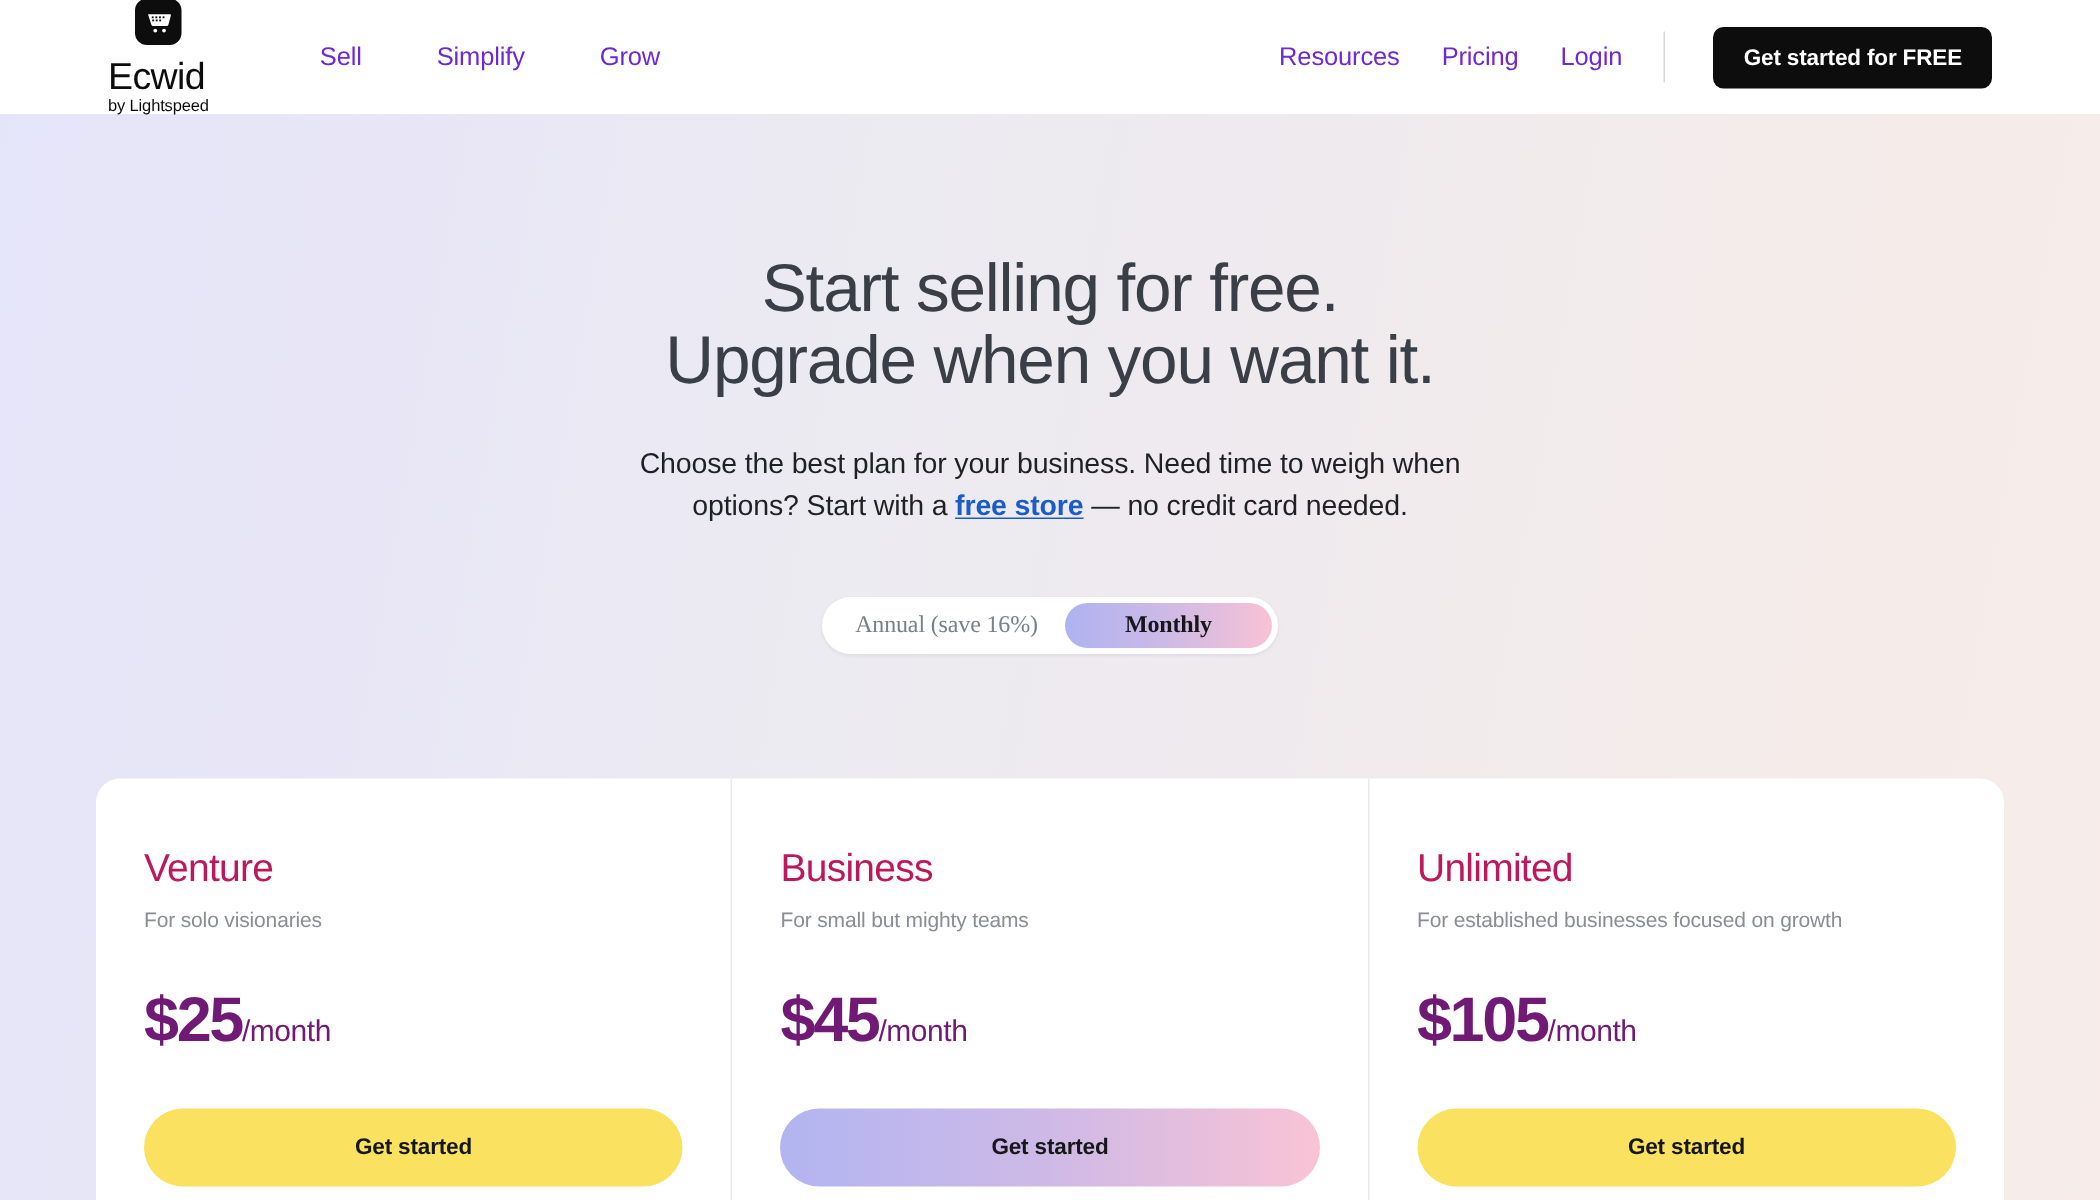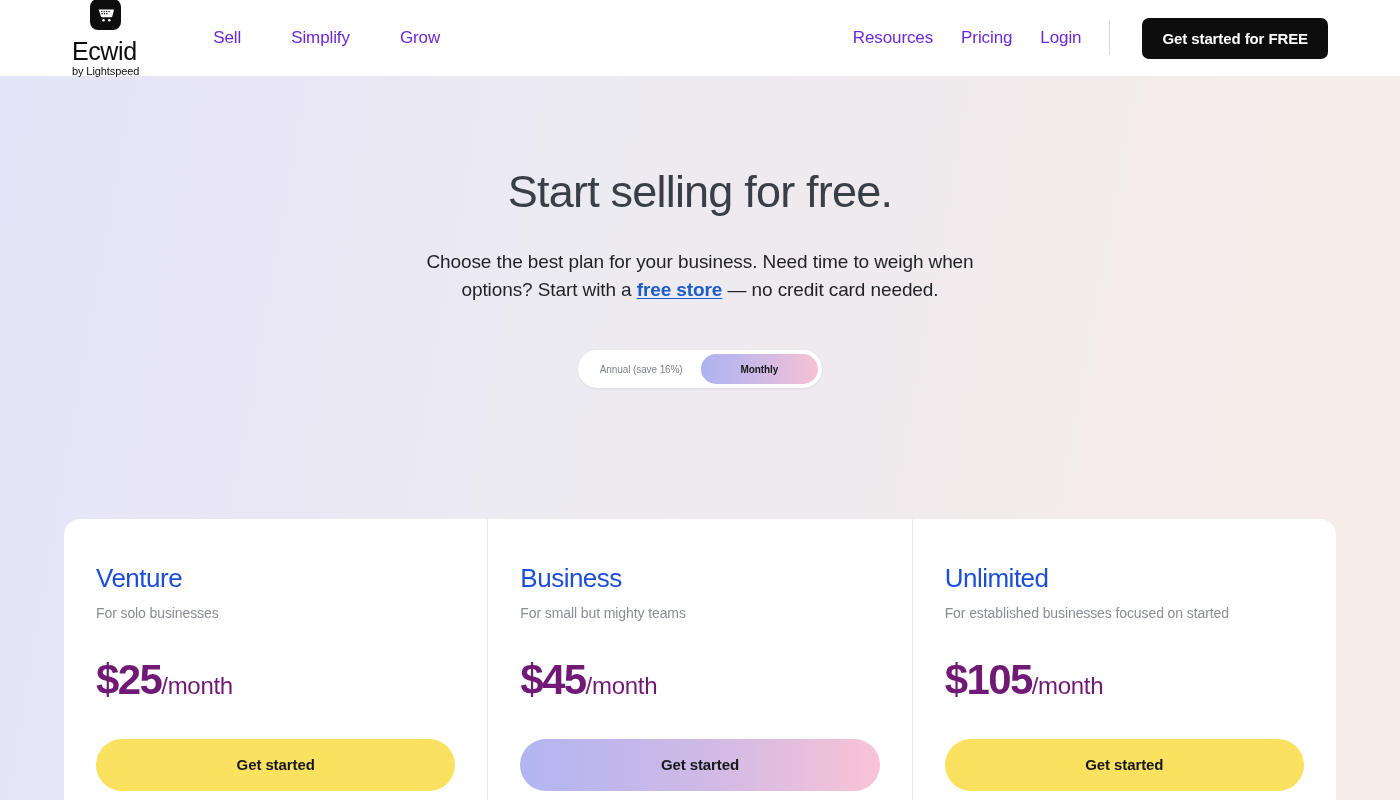"Upgrade when you want it." span.line { html: none -> <span>Upgrade when you want it.</span> }
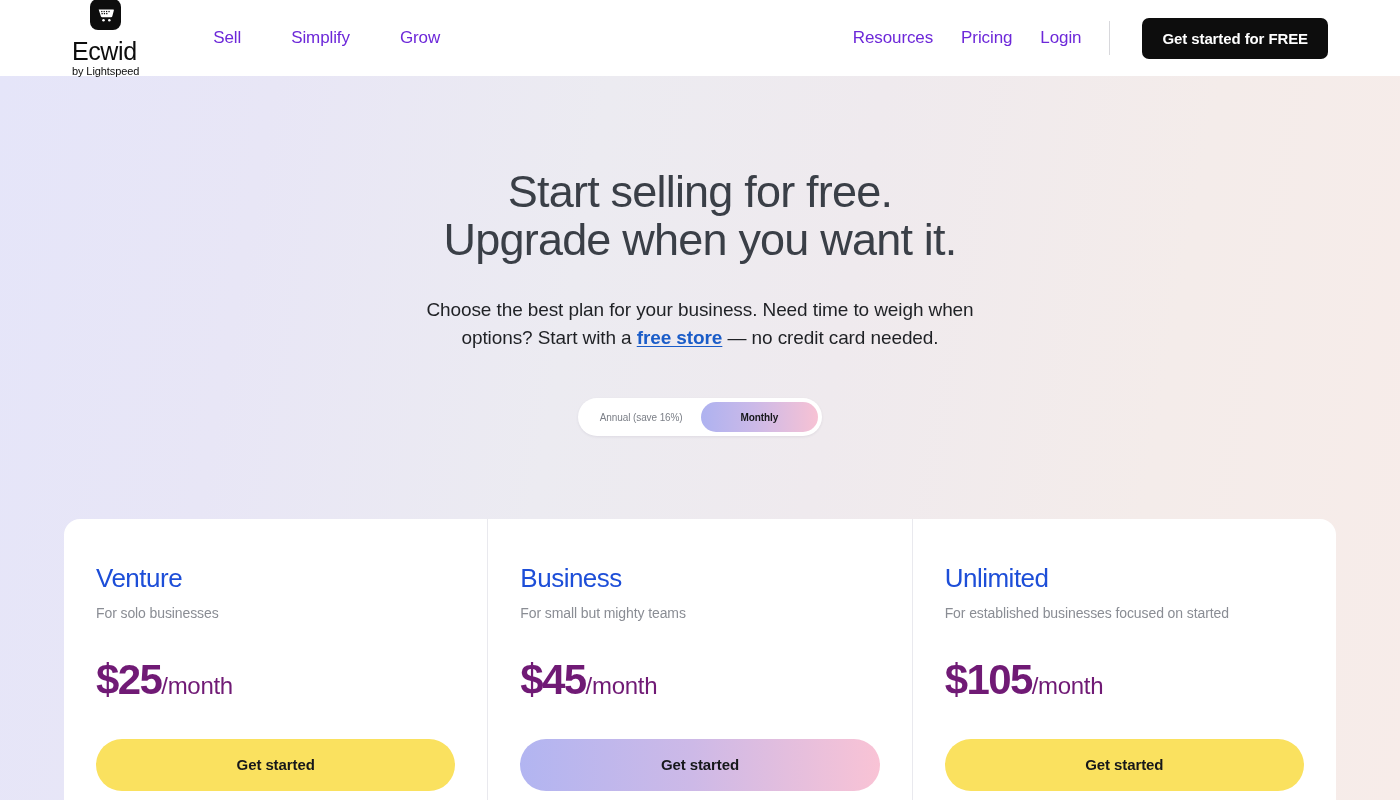"Annual (save 16%)" .toggle-opt { font-family: Liberation Sans, sans-serif -> Liberation Serif, serif; font-size: 10px -> 16px }
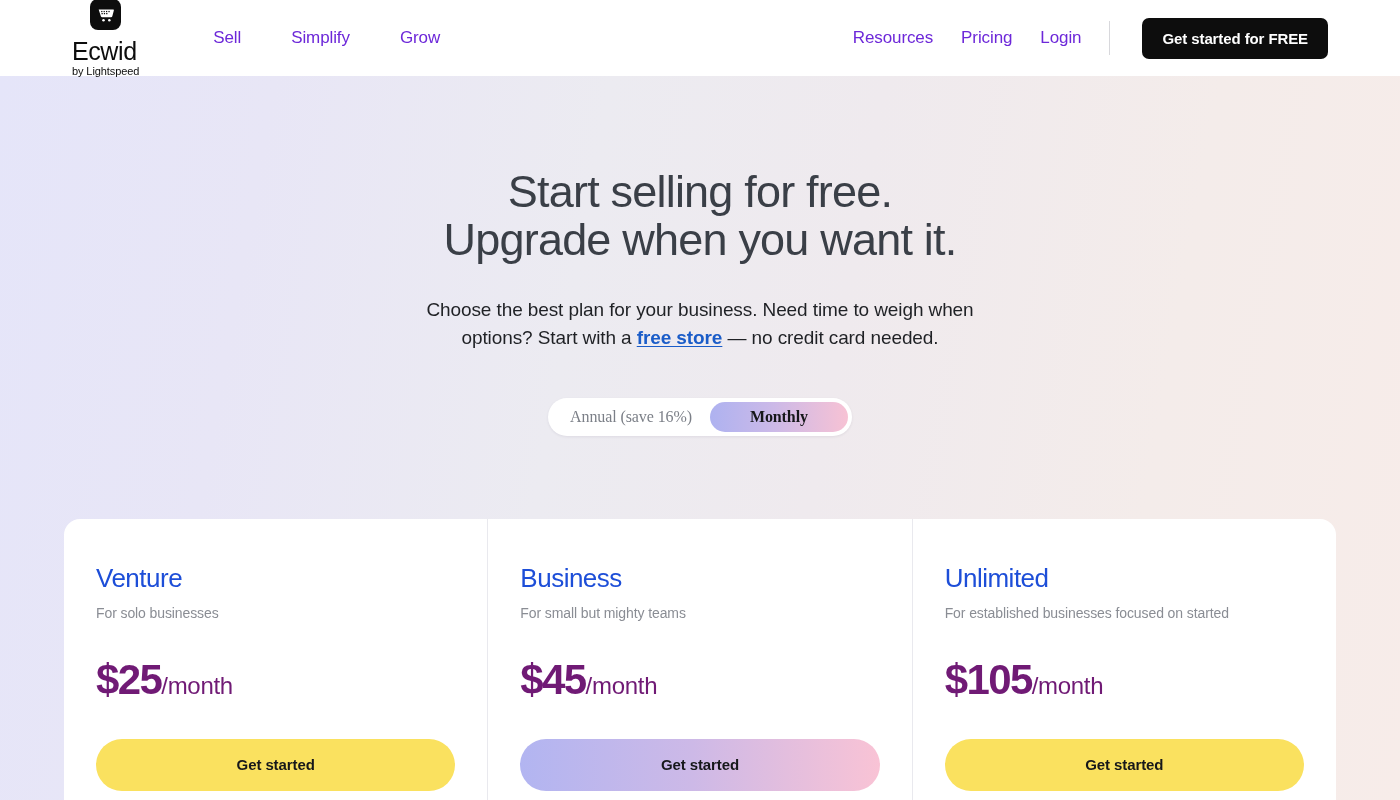"Venture" .plan-name { color: #1d4ed8 -> #be185d }
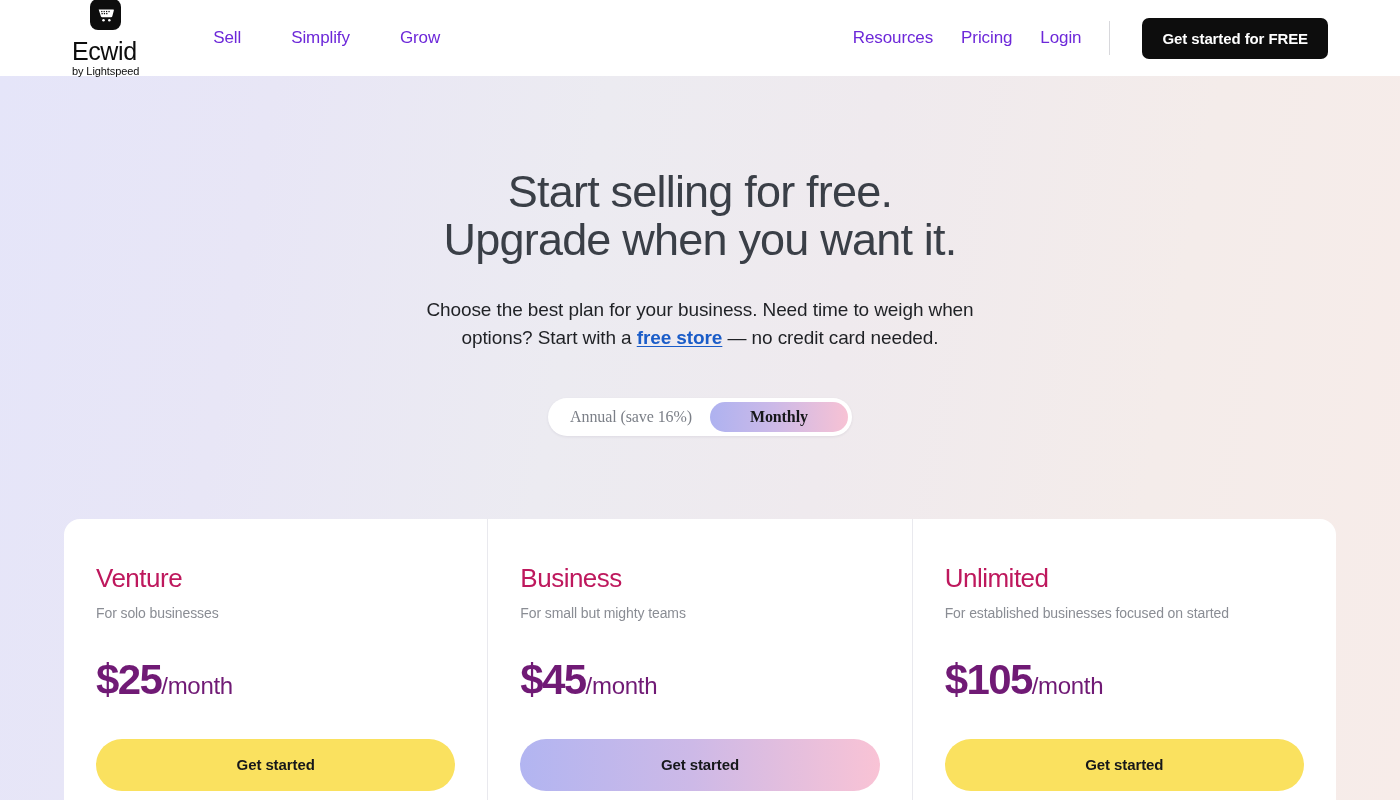"For solo businesses" p.plan-desc { text: businesses -> visionaries }
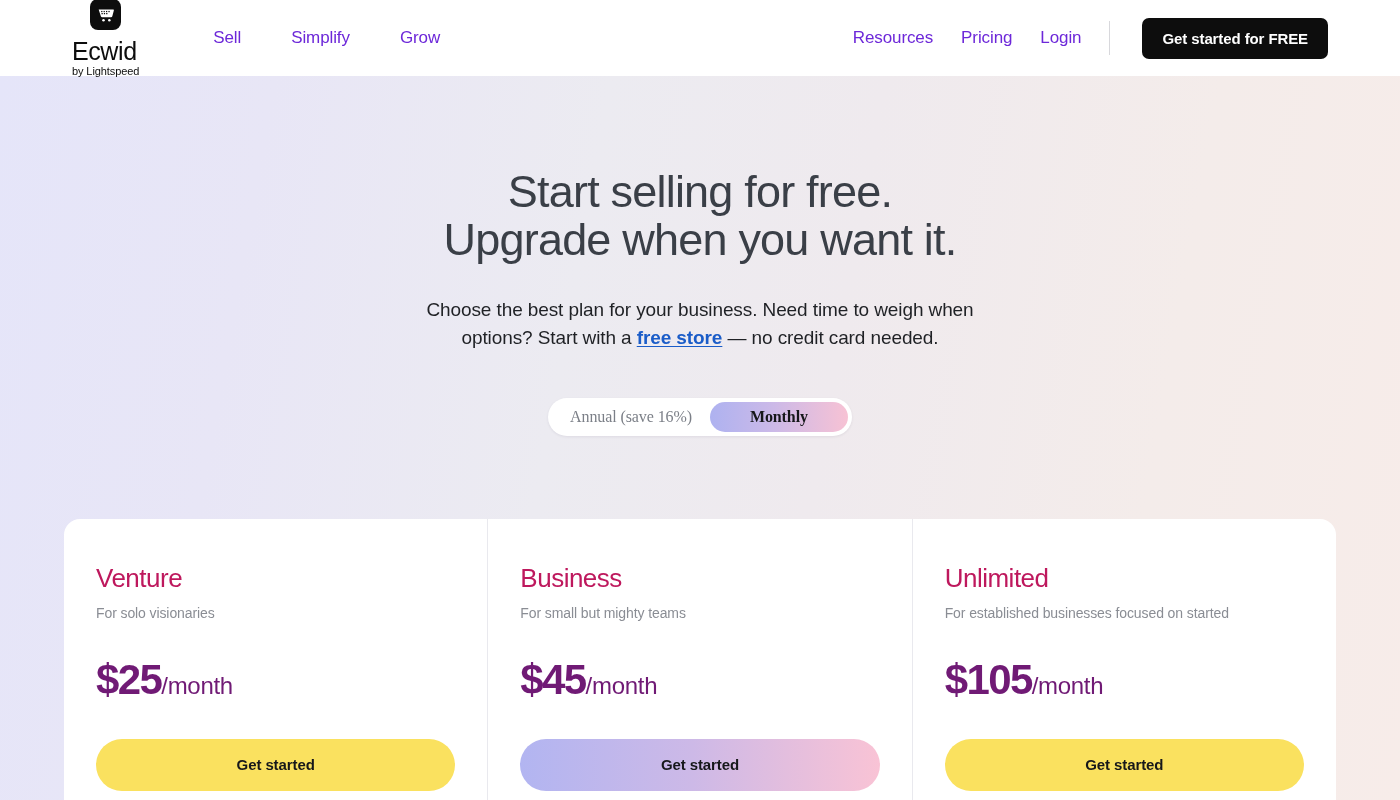"For established businesses focused on" p.plan-desc { text: started -> growth }
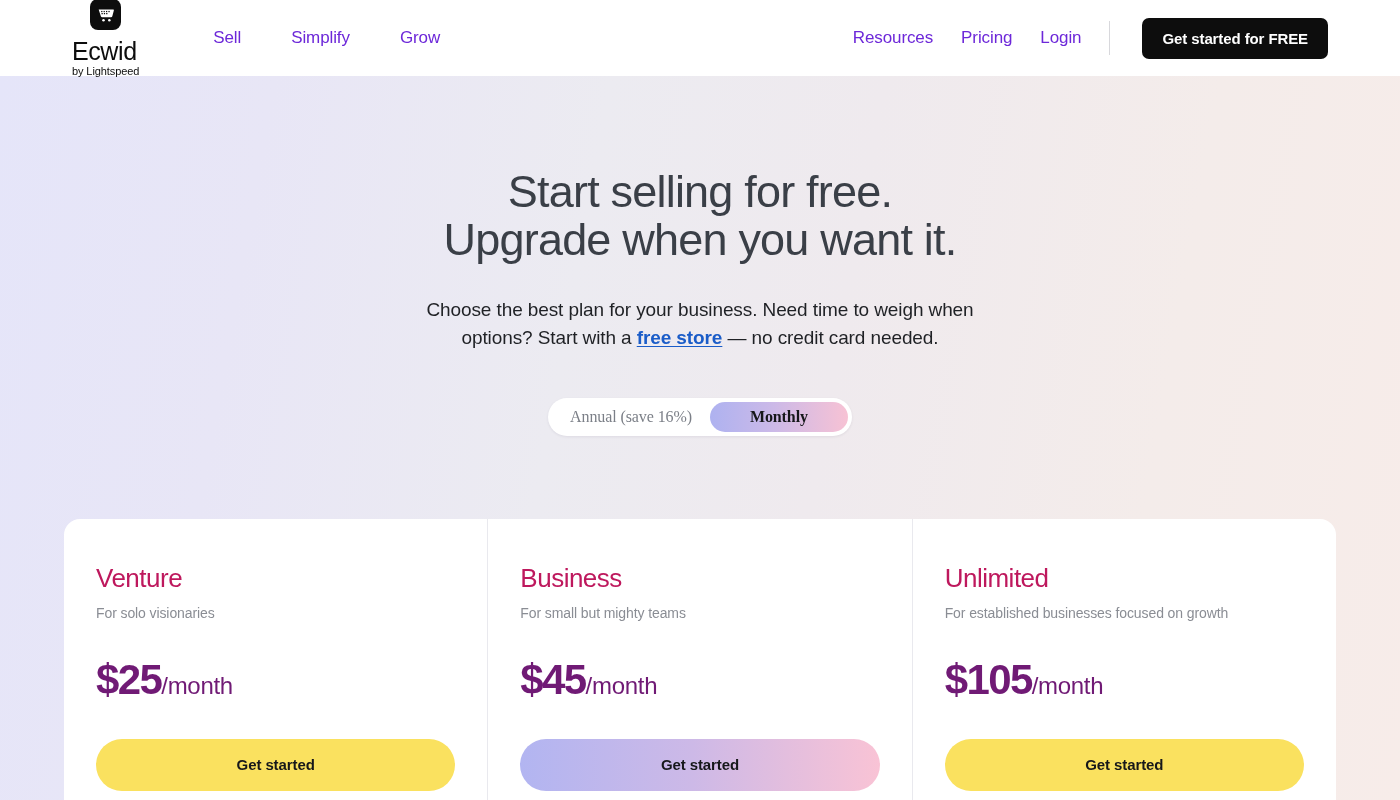"/month" .price-period { font-size: 24px -> 20px }
